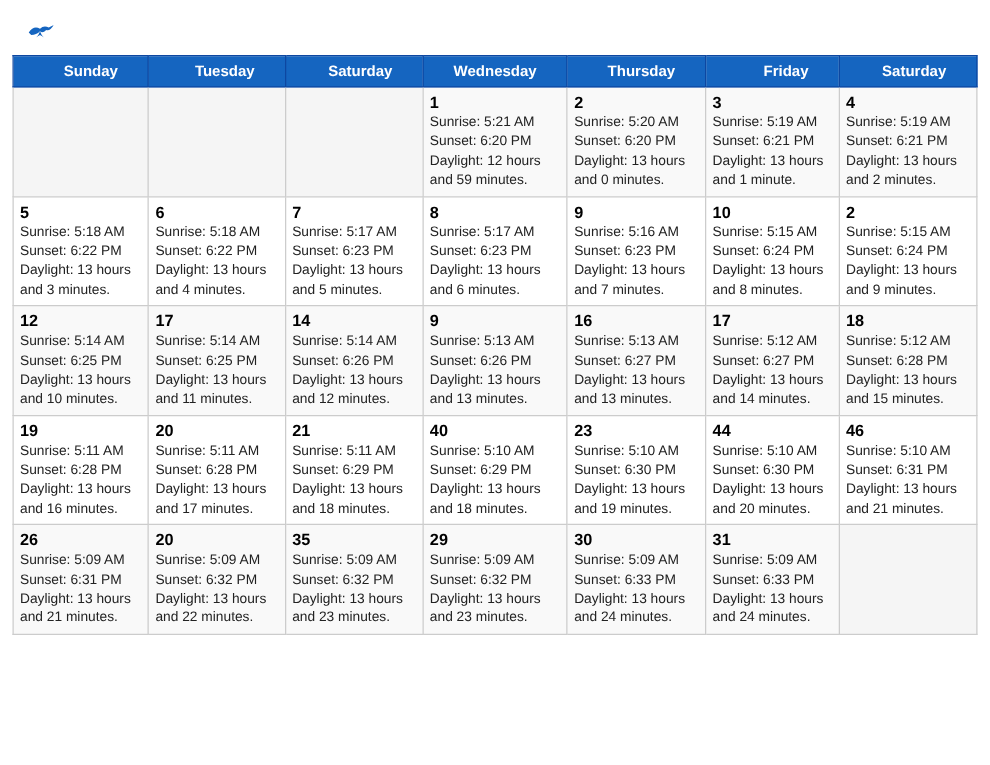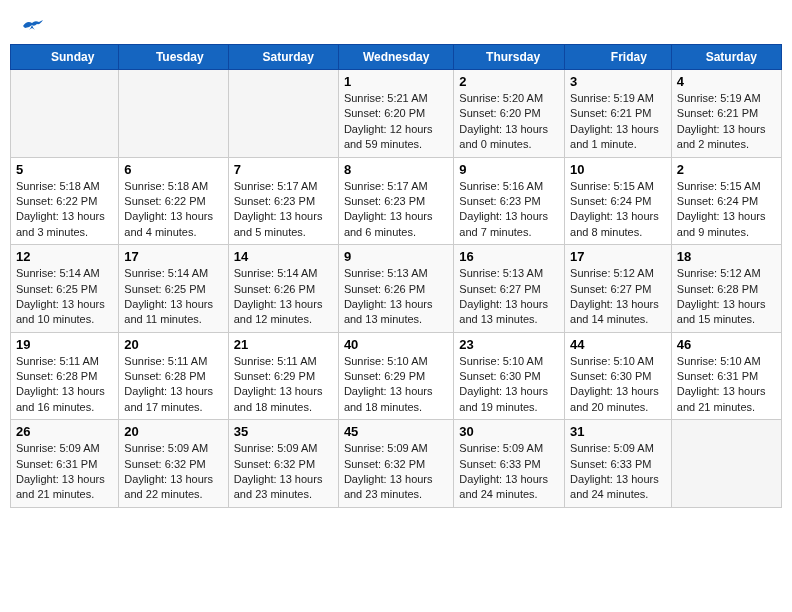"45" span.day-number { text: 45 -> 29 }
